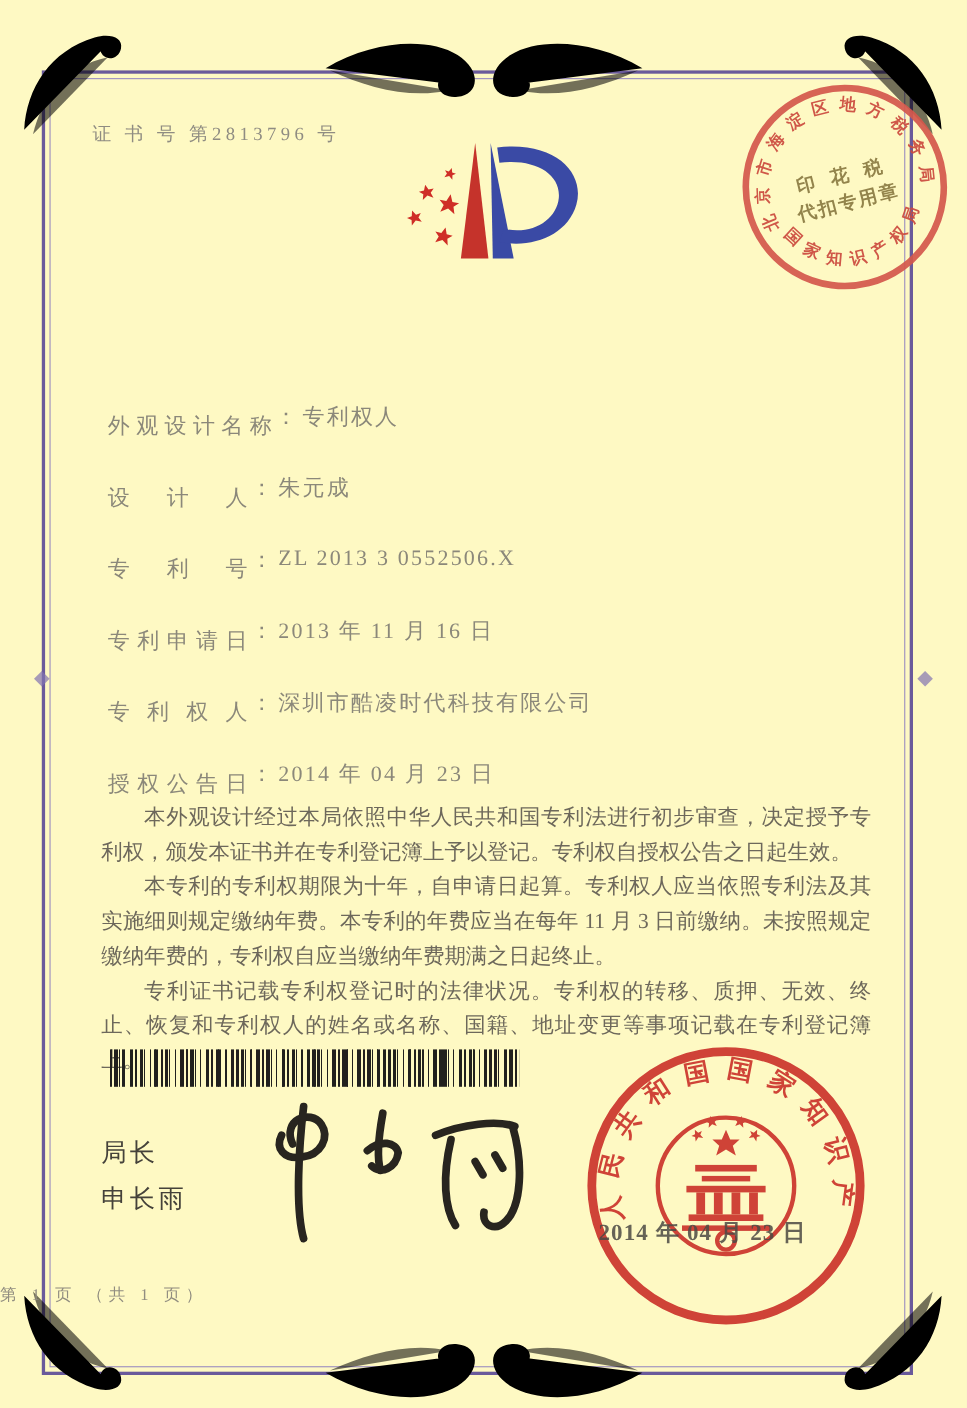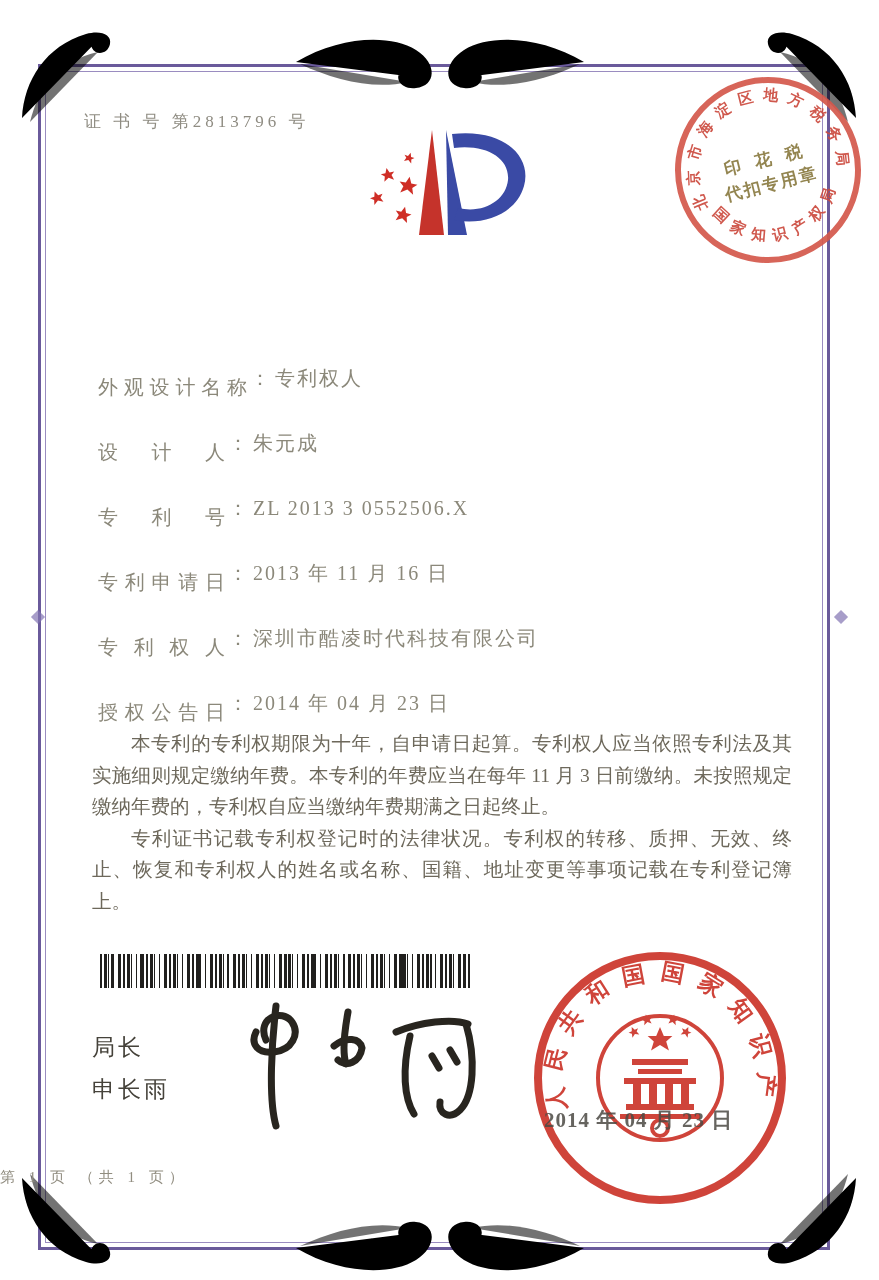"证 书 号 第2813796 号" .page { background: #ffffff -> #fef9c3 }
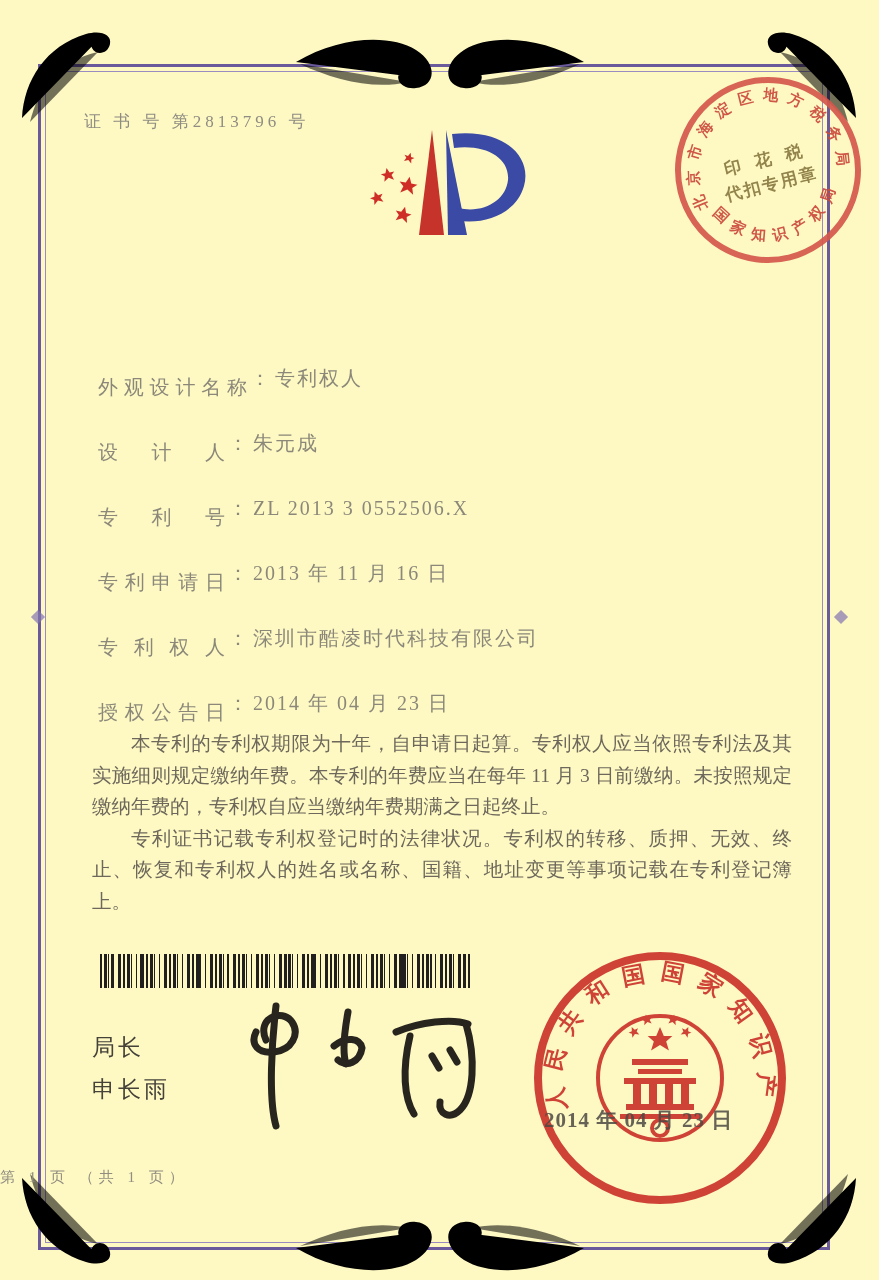"本外观设计经过本局依照中华人民共和国专利法进行初步审查，决定授予专利权，颁发本证" p { html: none -> <p>本外观设计经过本局依照中华人民共和国专利法进行初步审查，决定授予专利权，颁发本证书并在专利登记簿上予以登记。专利权自授权公告之日起生效。</p> }
